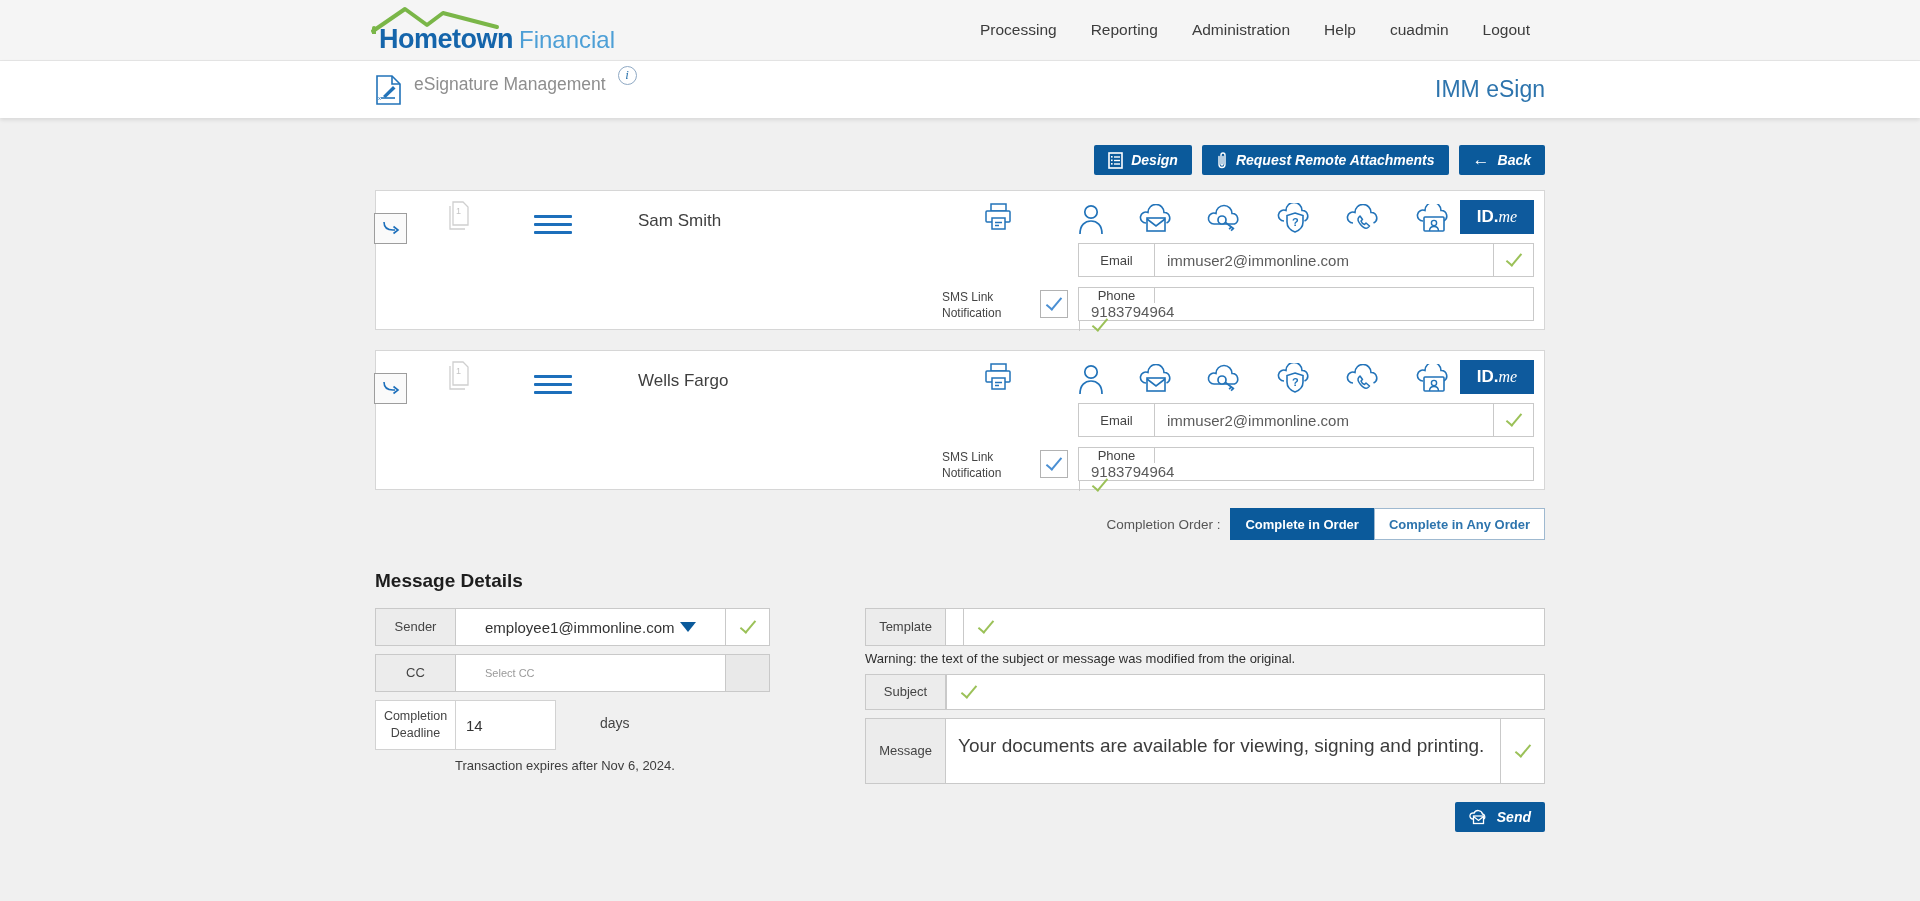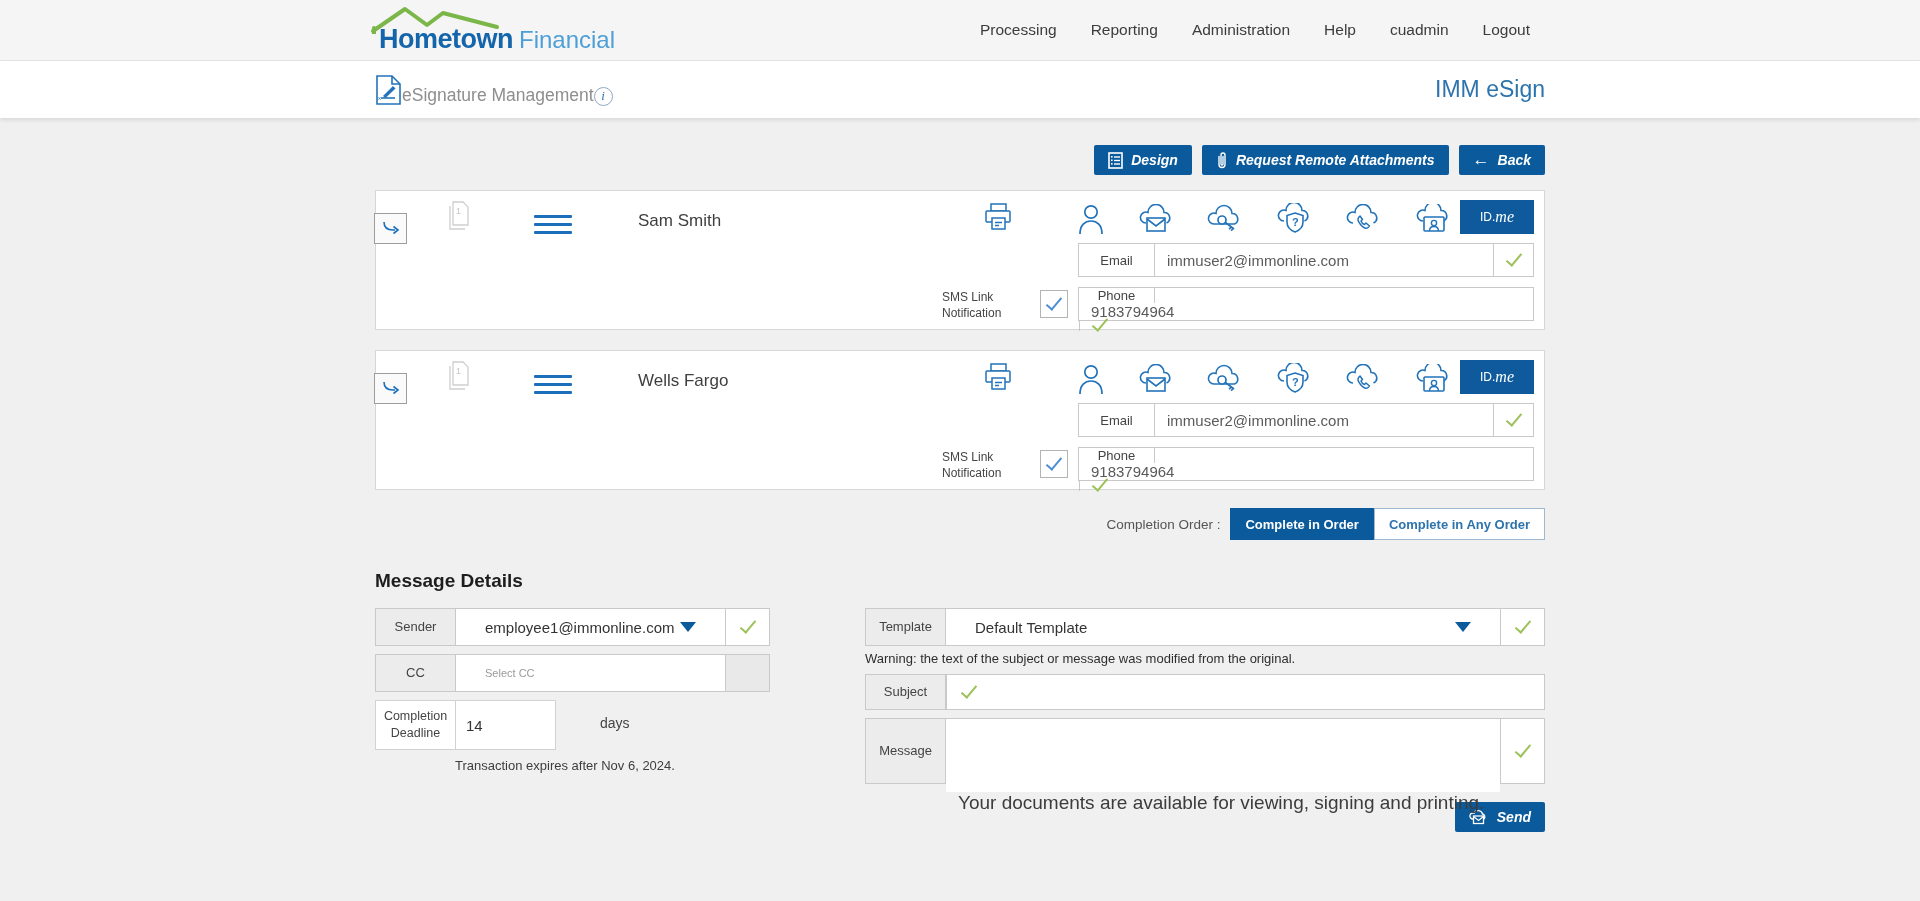"eSignature Management" .titlebar-left { align-items: flex-end -> flex-start; gap: none -> 12px }
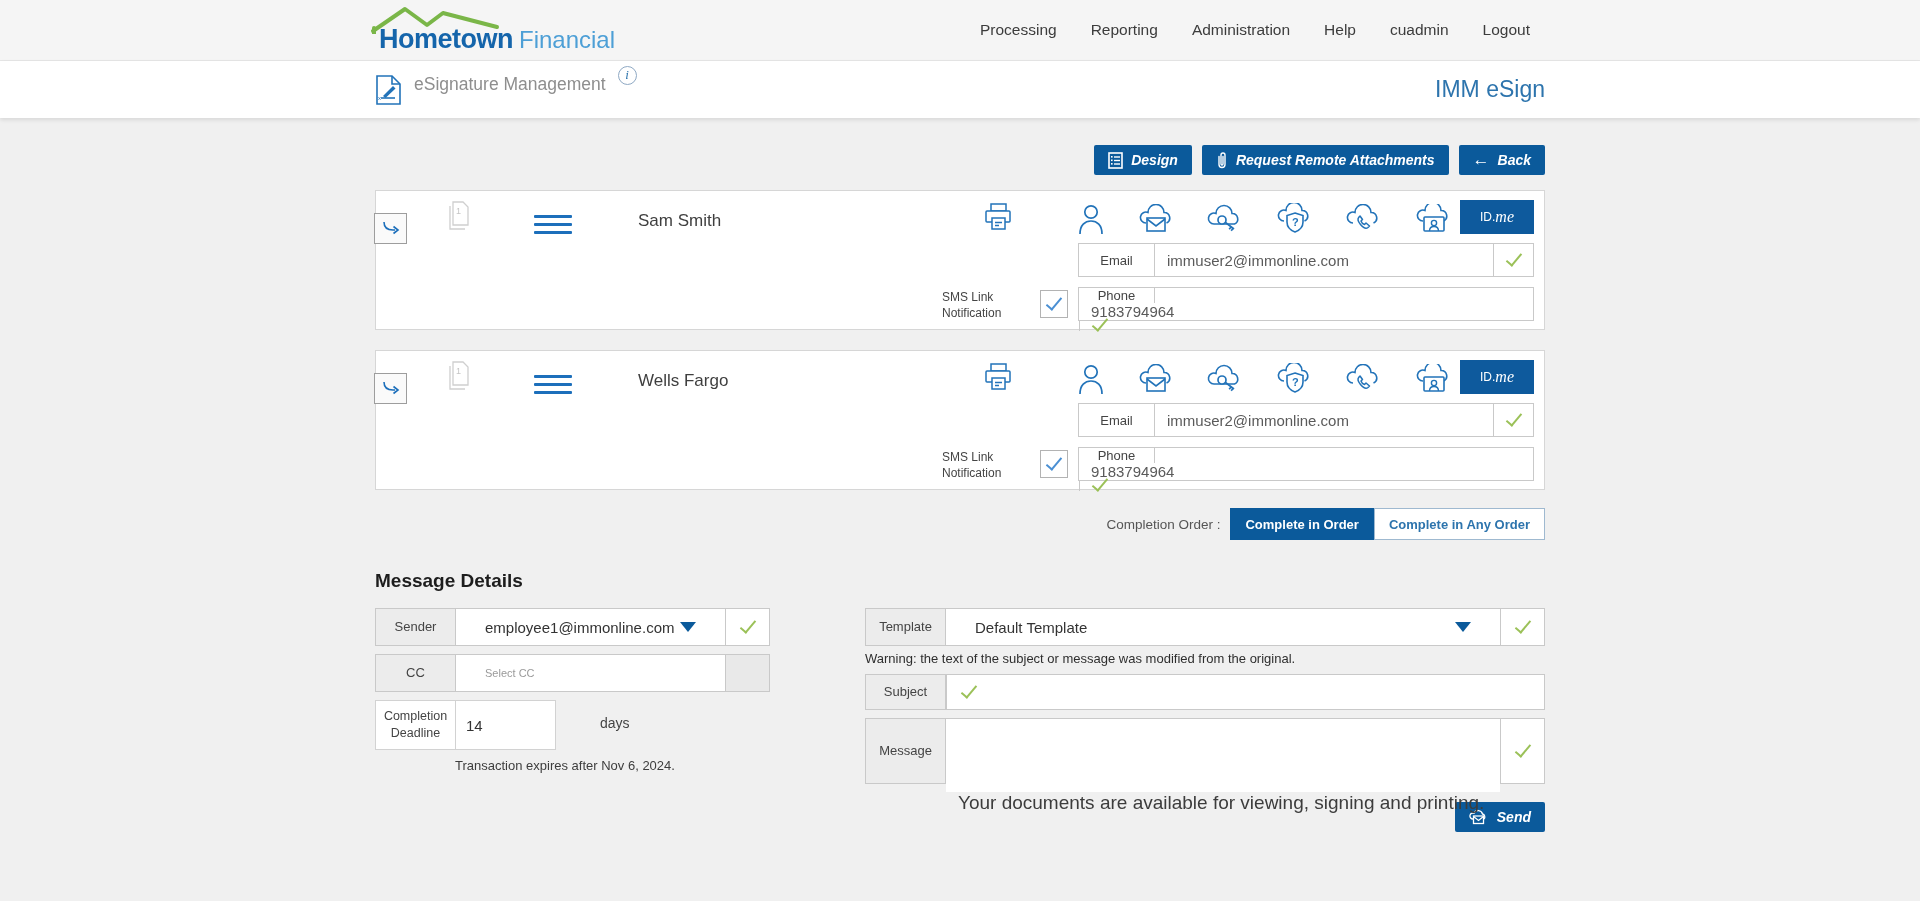"ID." .idme-bold { font-size: 12px -> 17px; font-weight: normal -> bold }
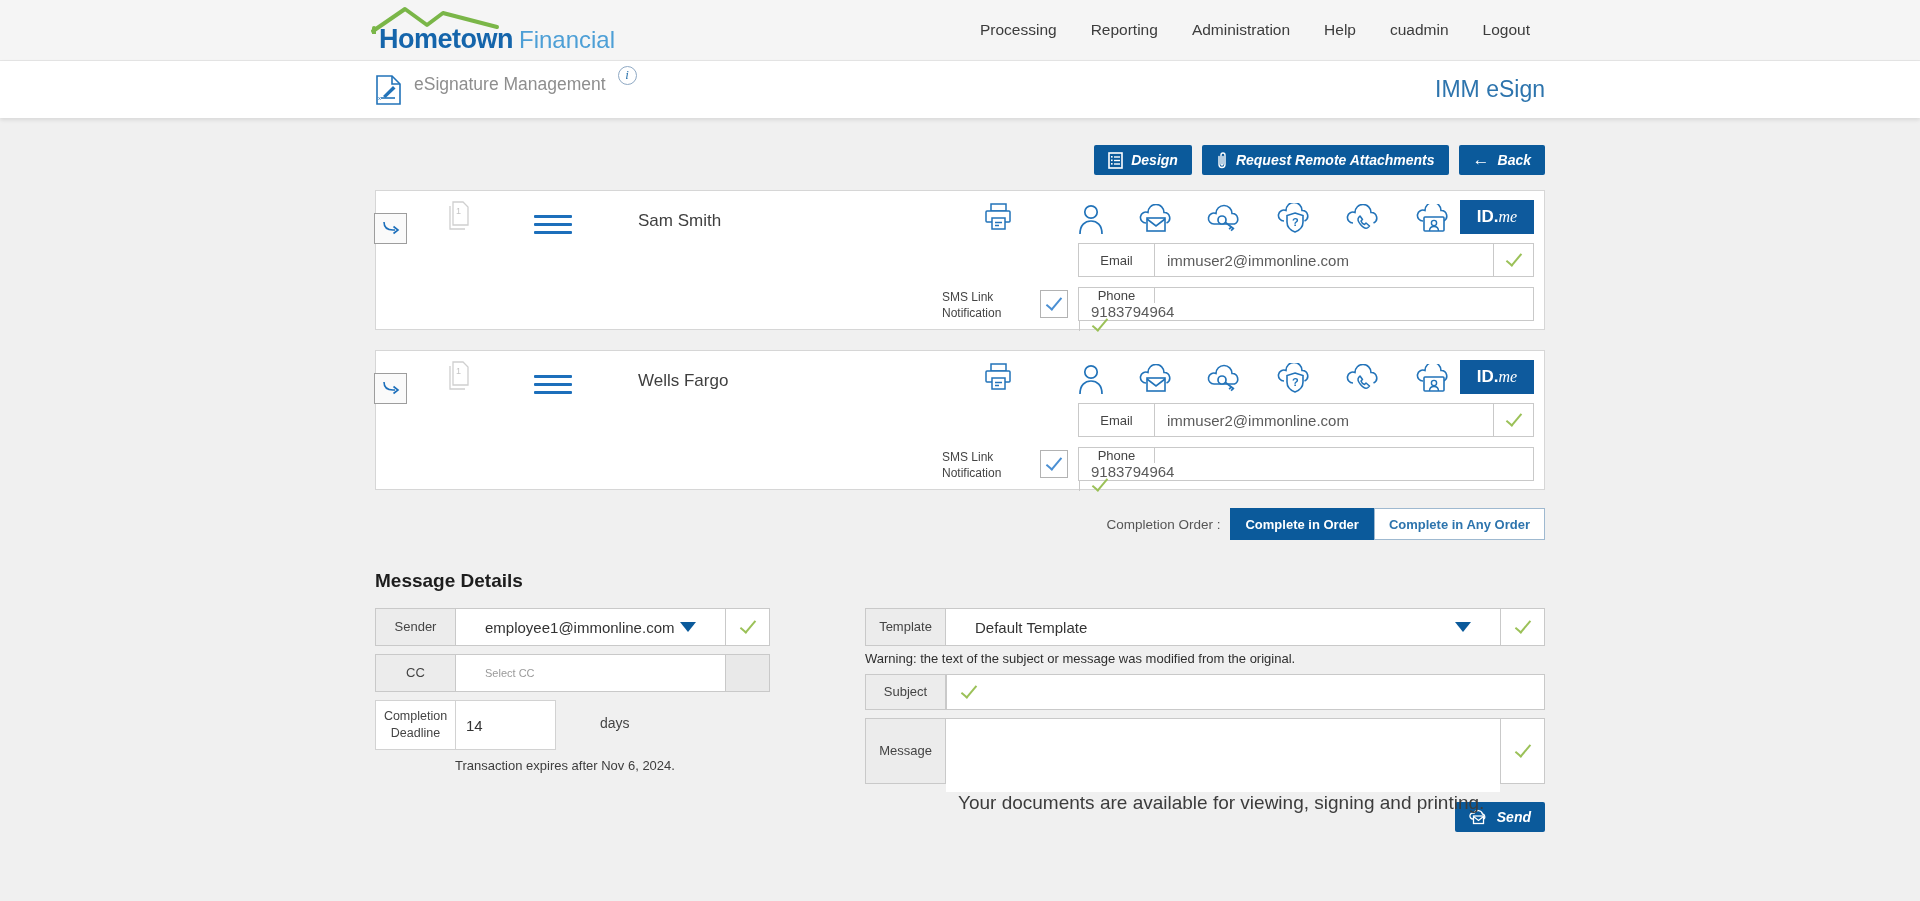"Default Template" div.f-body { html: <div> <span>Default Template</span> <span></span> </div> -> none }
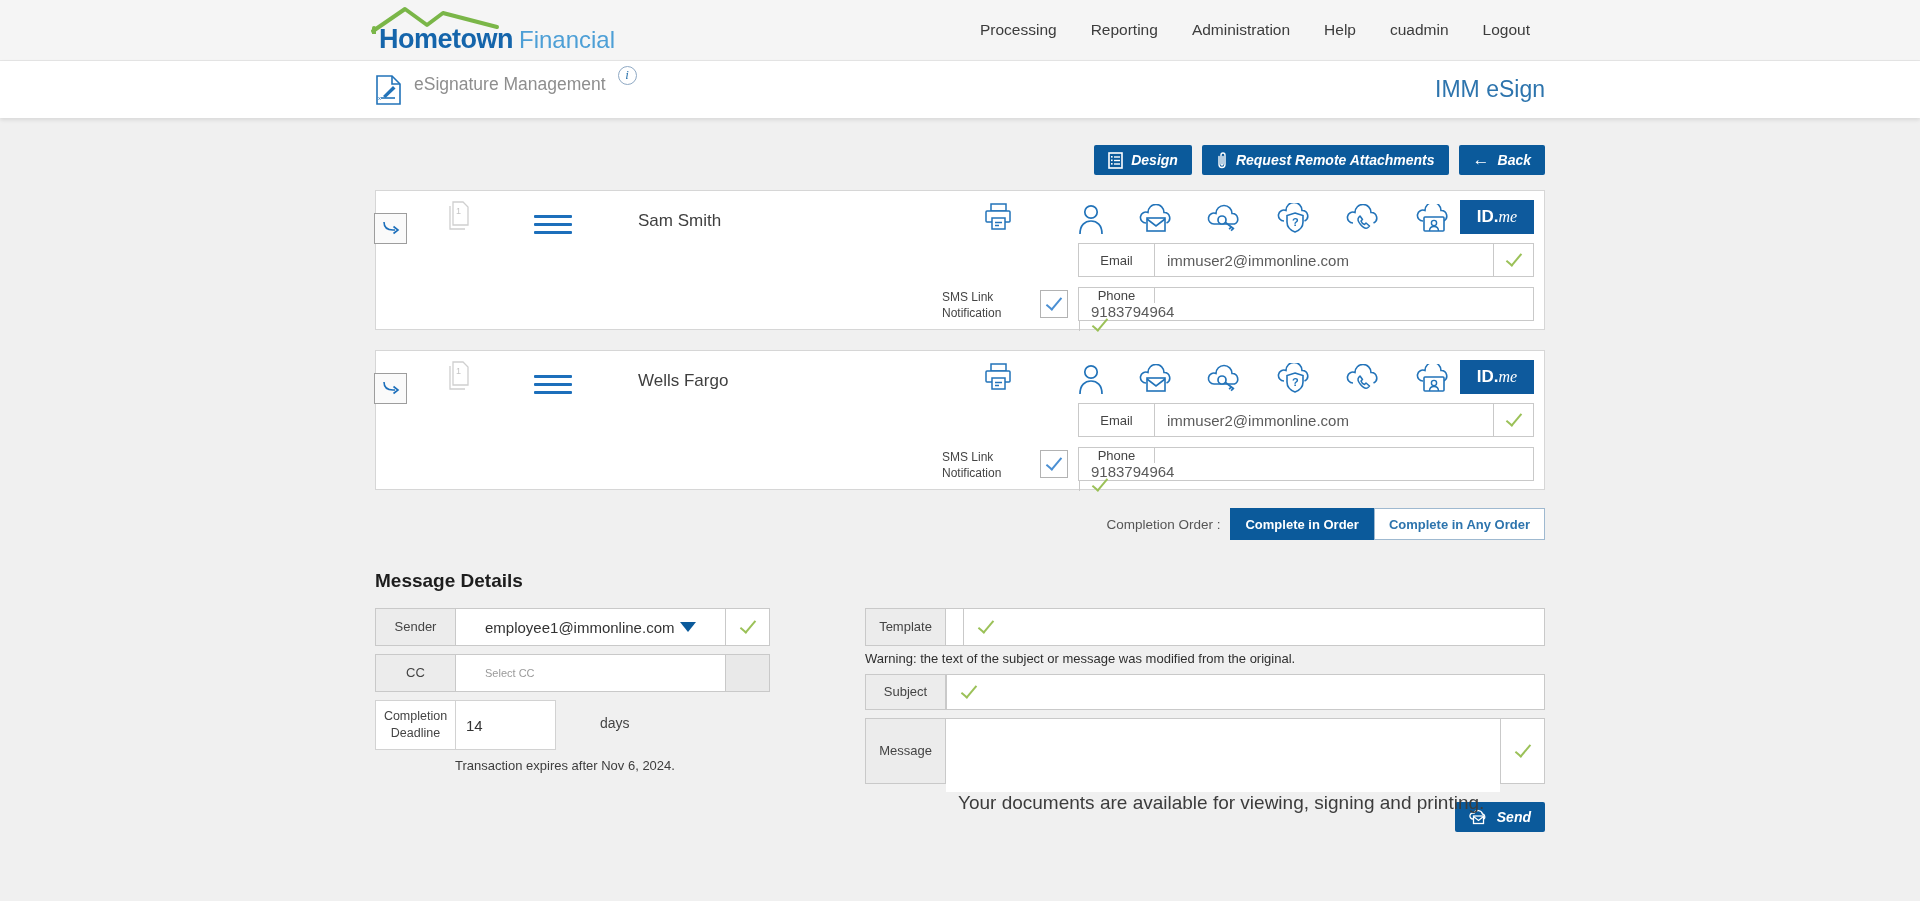"Your documents are available for" .msg-body { margin-top: 48px -> none; padding-top: 25px -> 16px }
